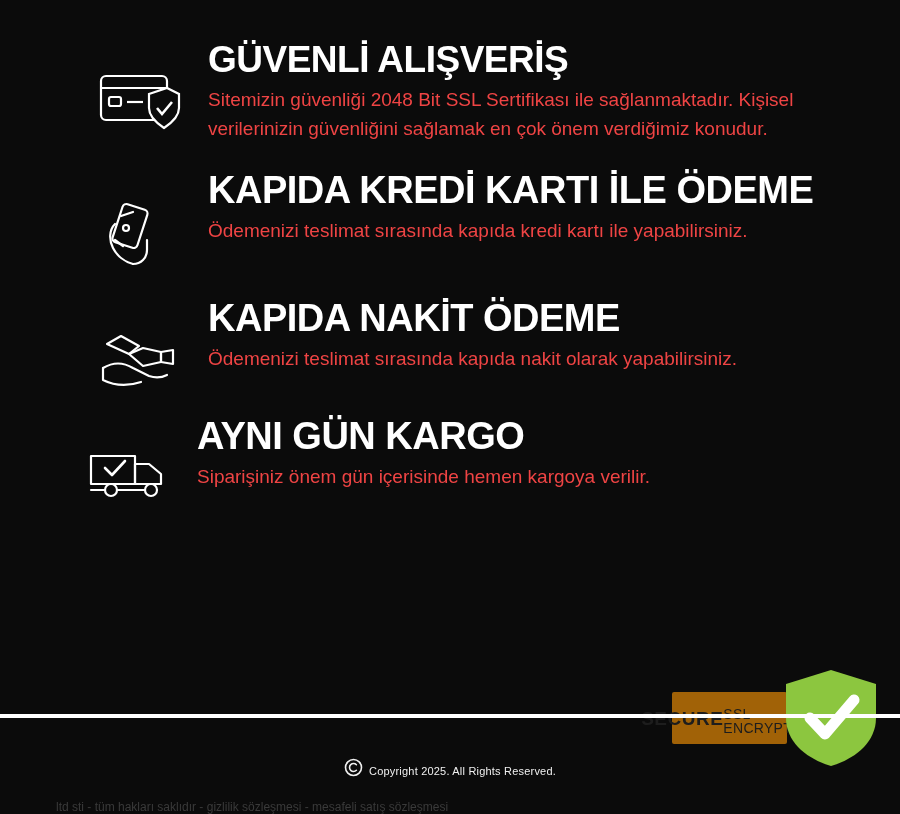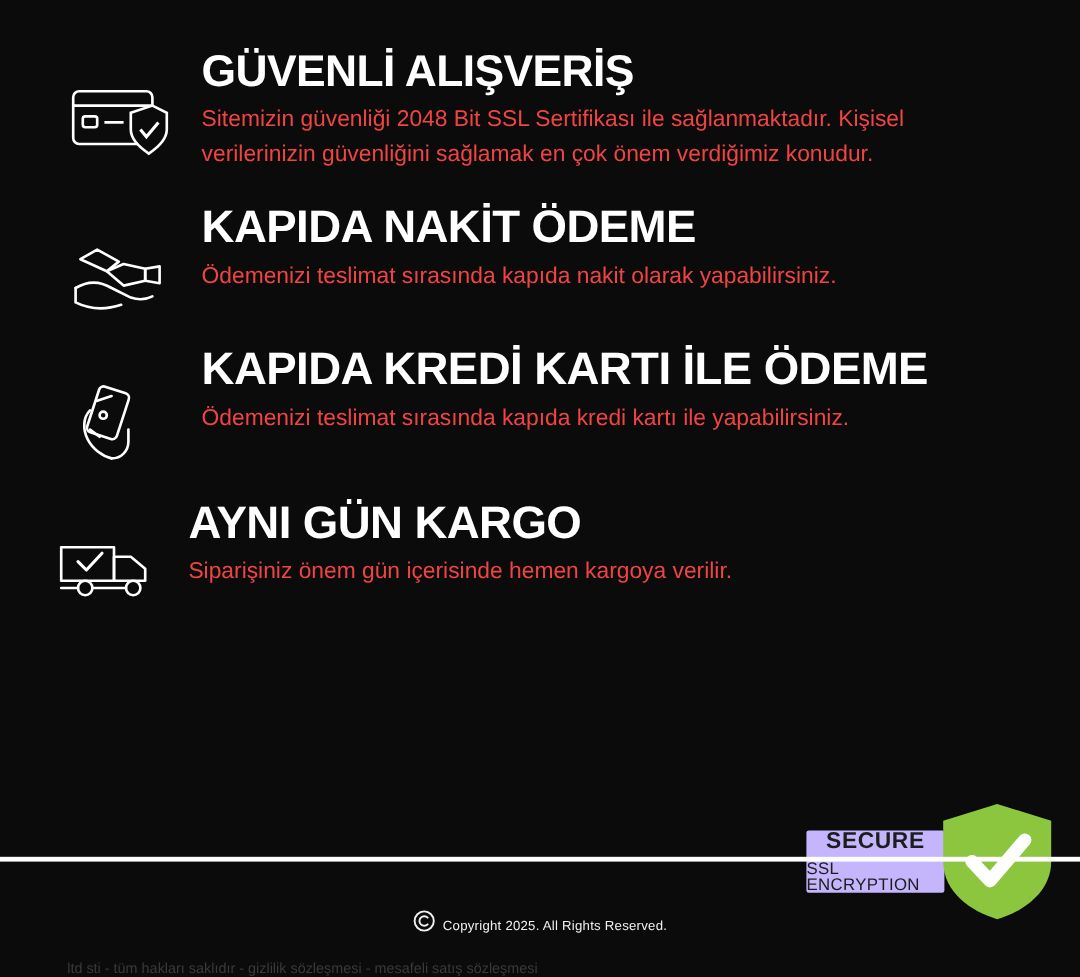"GÜVENLİ ALIŞVERİŞ" .feature { margin-left: none -> 40px }
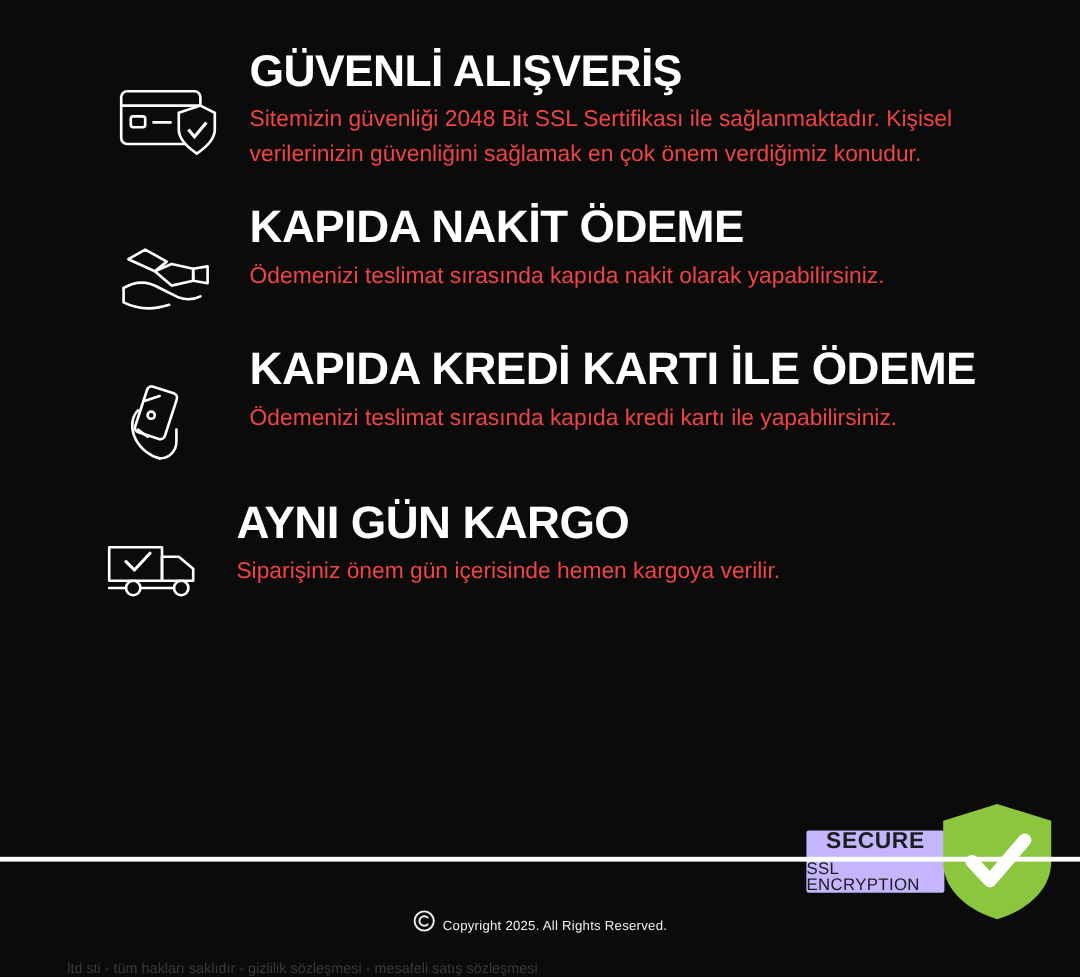"KAPIDA NAKİT ÖDEME" div.feature { order: before "KAPIDA KREDİ KARTI İLE ÖDEME" -> after "KAPIDA KREDİ KARTI İLE ÖDEME" }
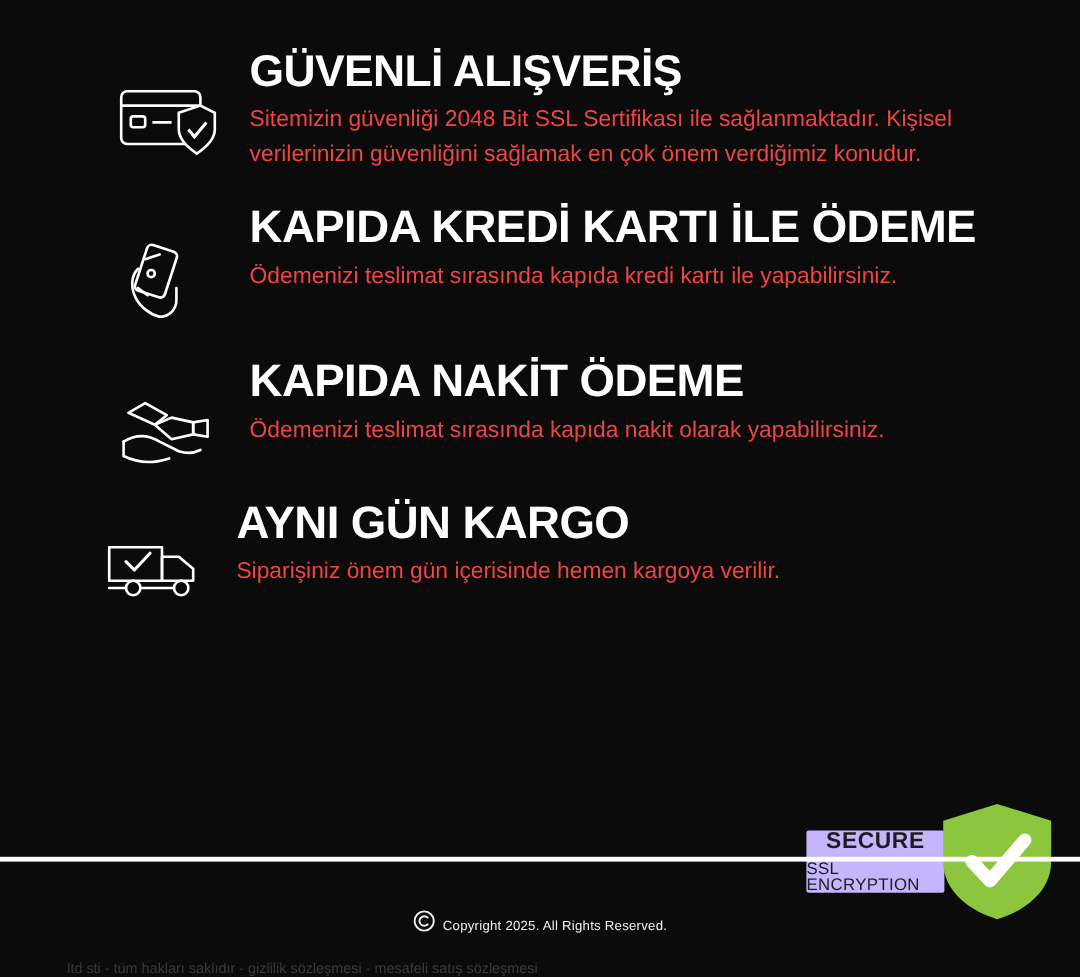"SECURE" .badge .secure-label { background: #c4b5fd -> #a16207; flex-direction: column -> row }
